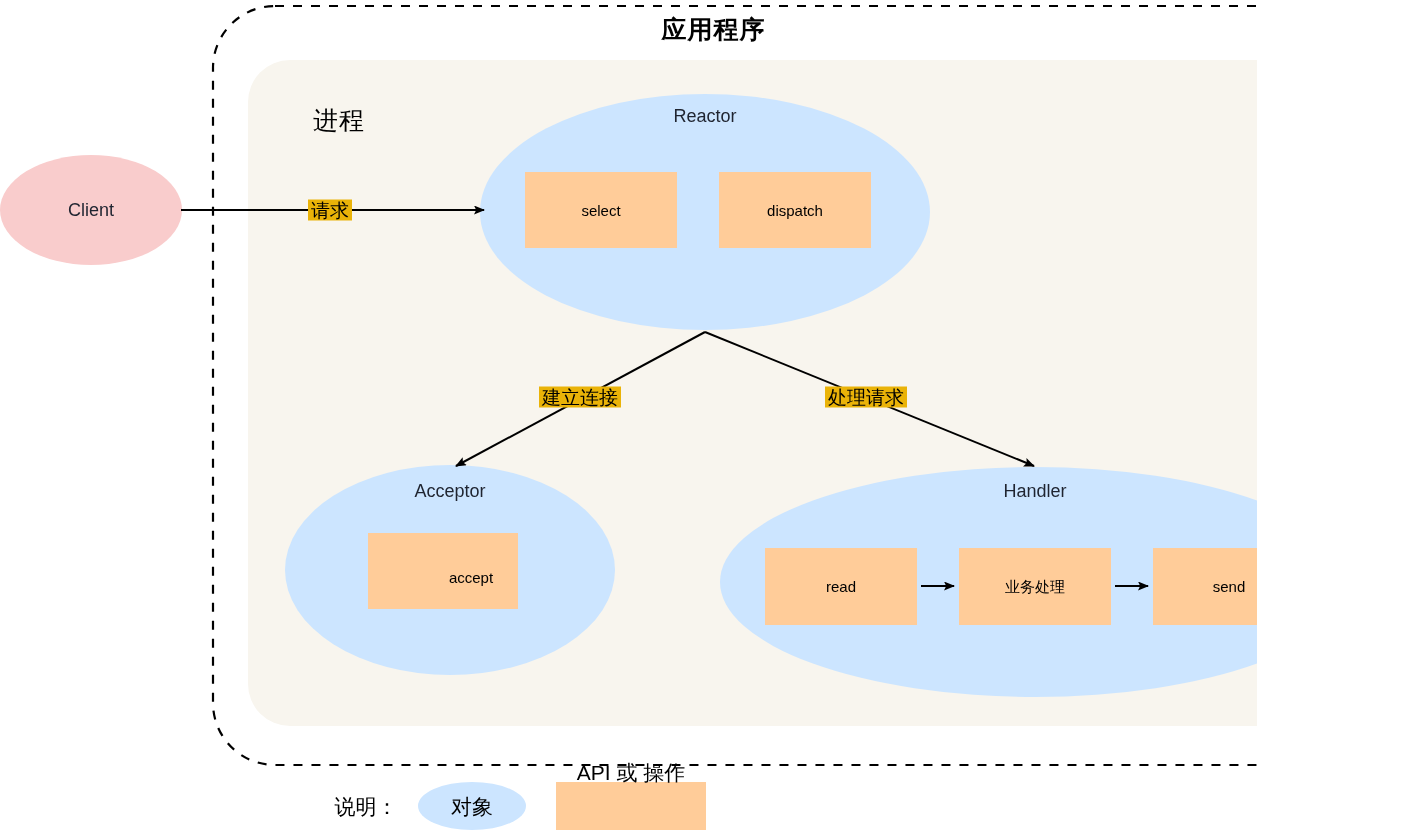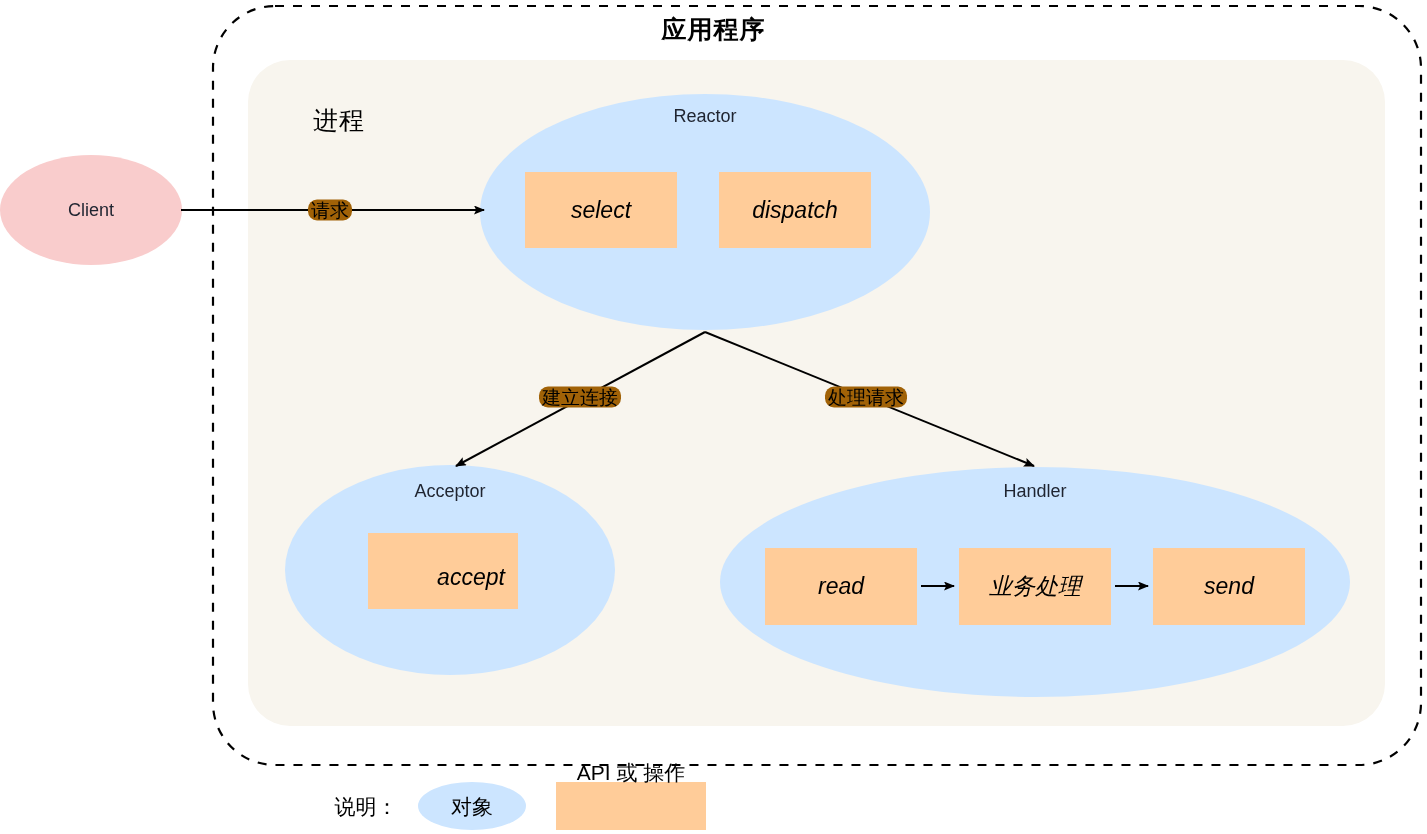"应用程序" #stage { width: 1427px -> 1257px }
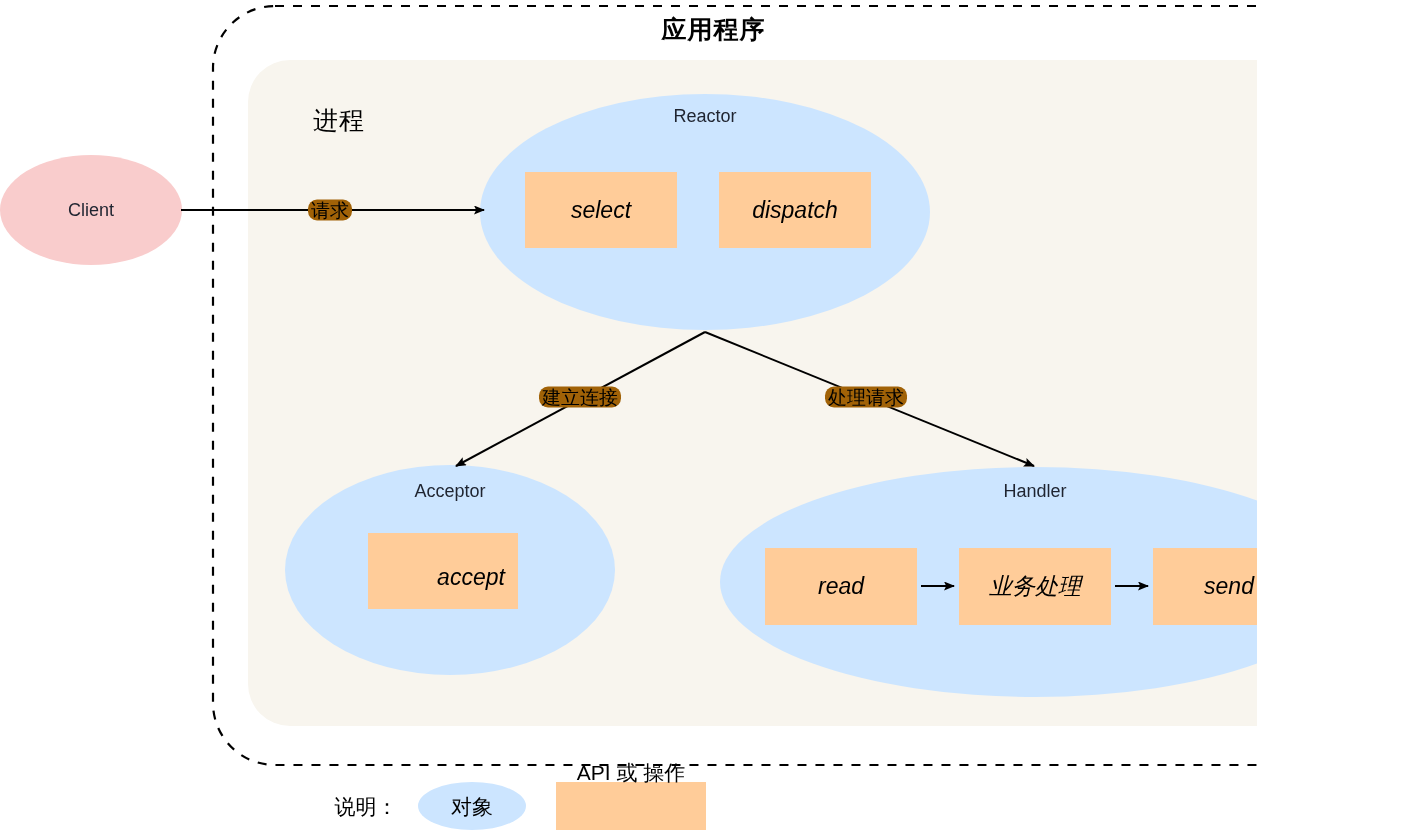"请求" .edge-label { background: #a16207 -> #eab308; border-radius: 9px -> none }
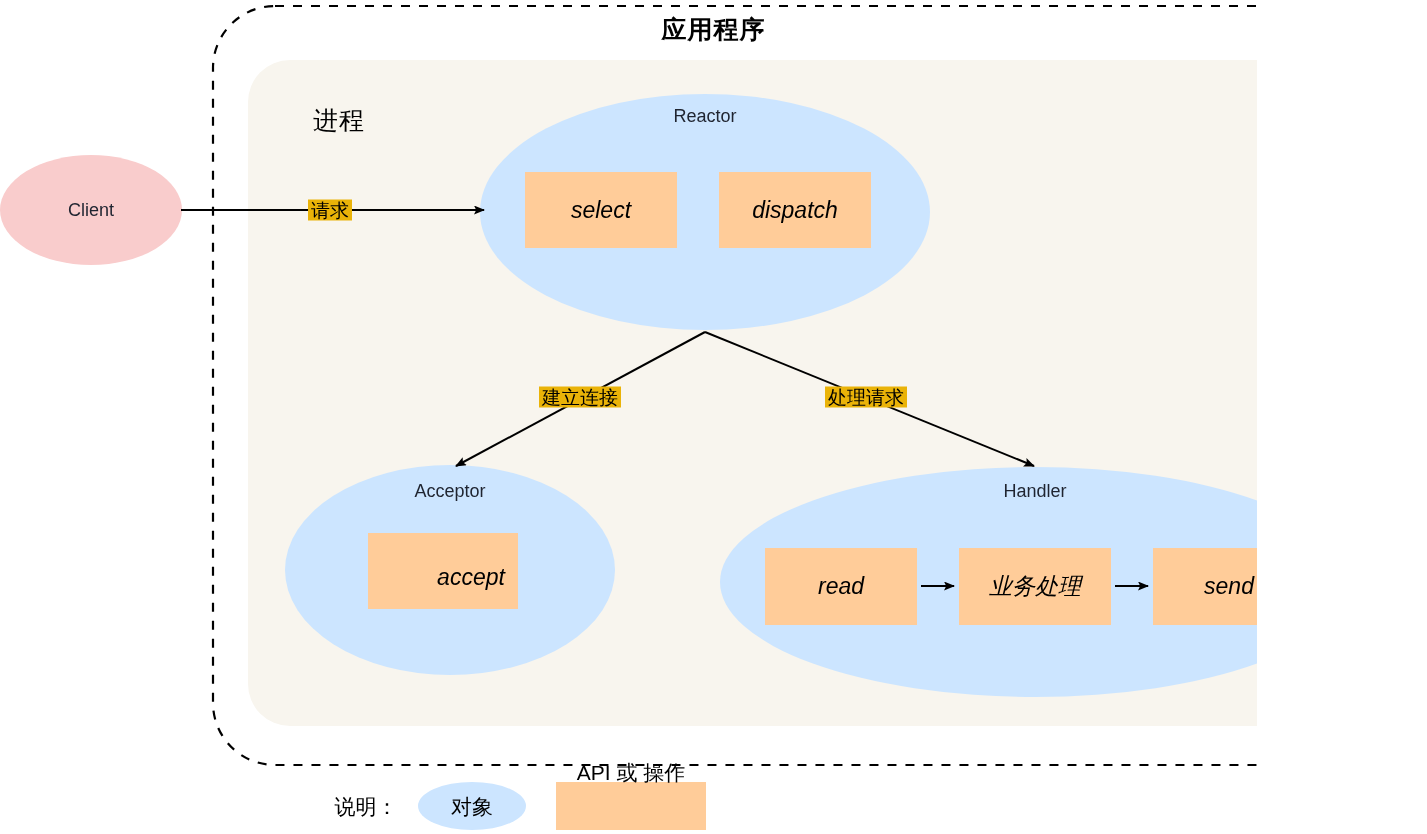"select" .box-label { font-size: 23px -> 15px; font-style: italic -> none }
